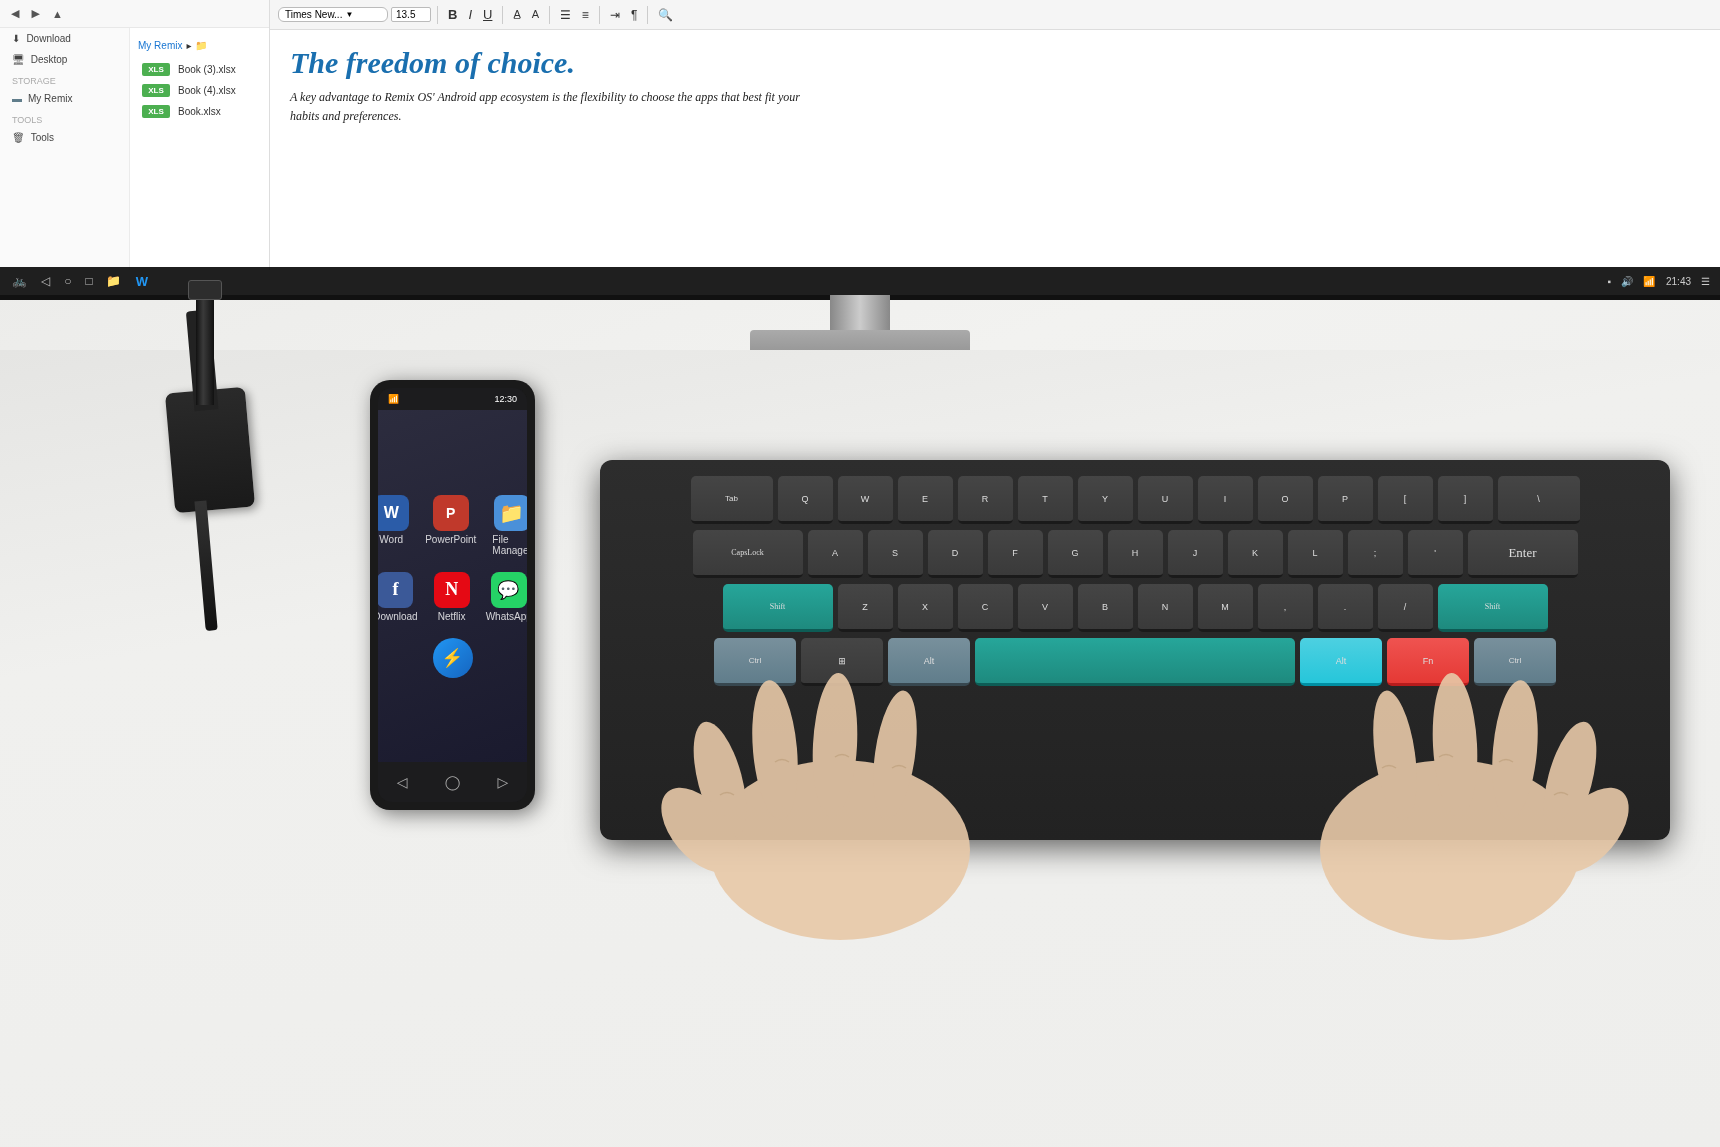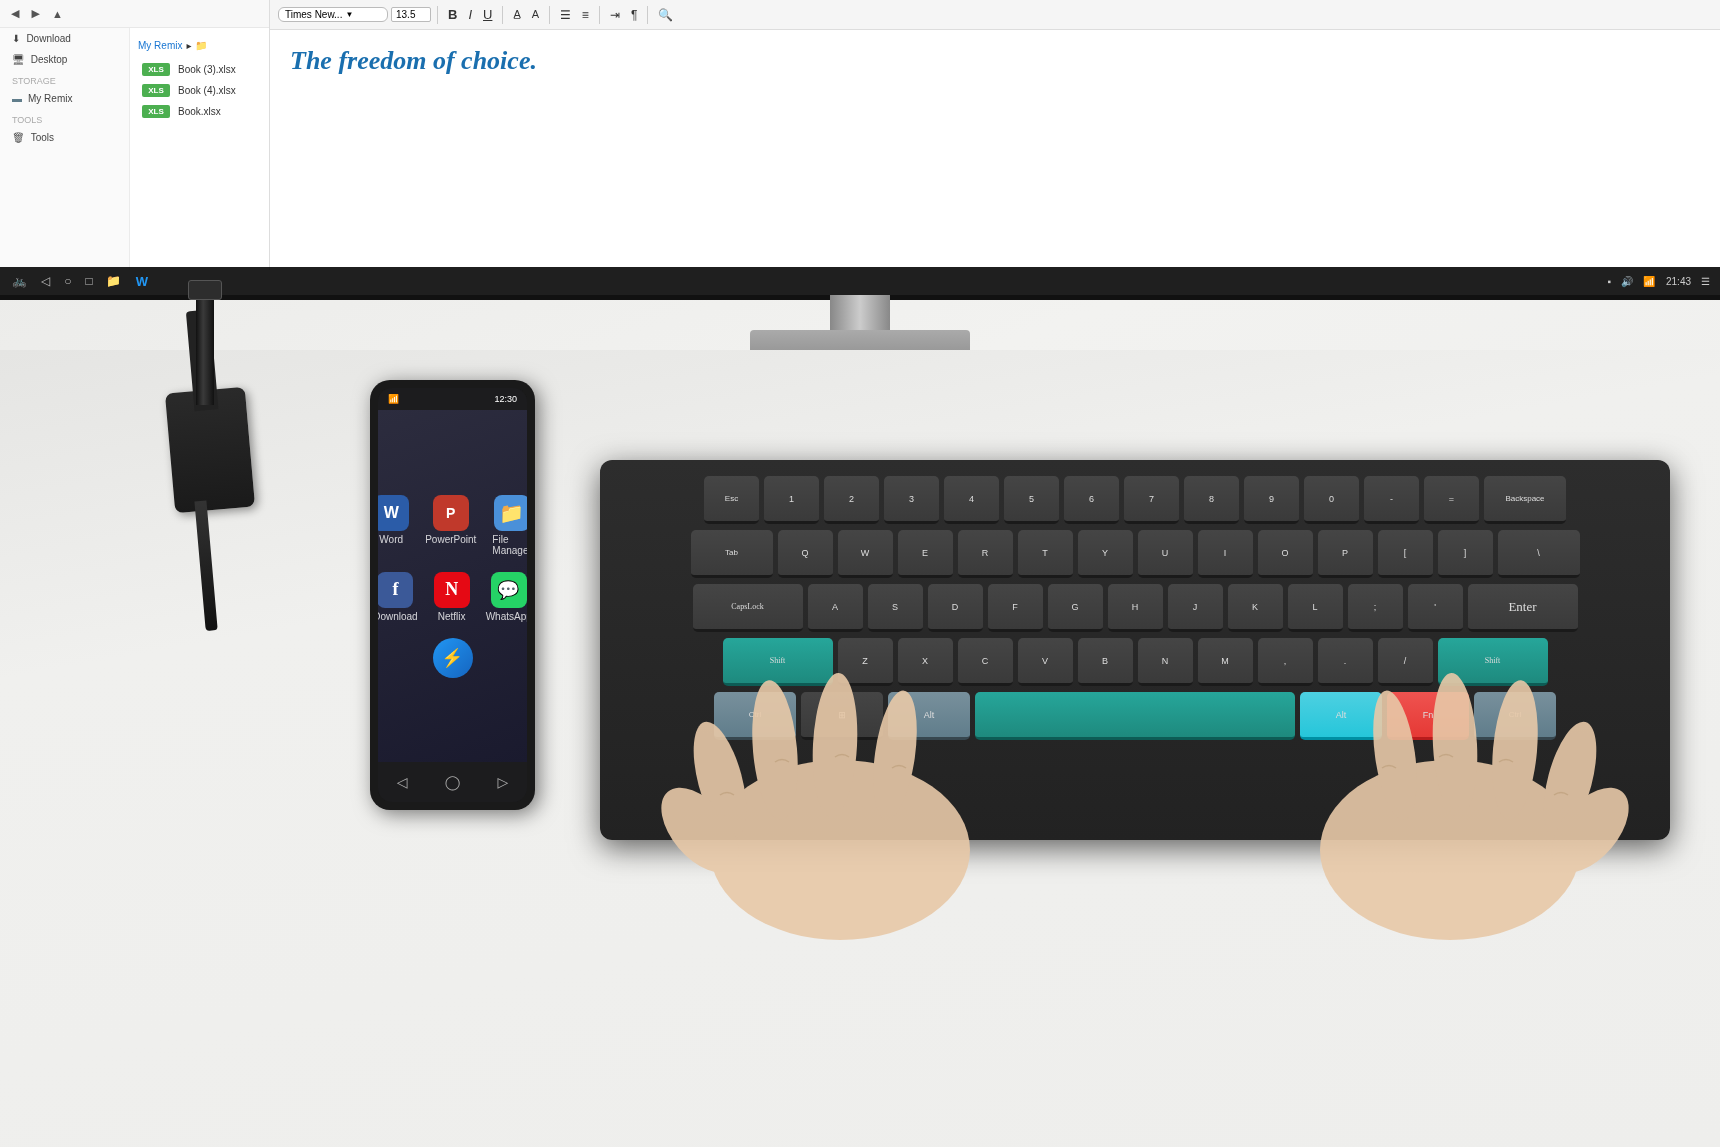"The freedom of choice." .doc-freedom-title { font-size: 26px -> 30px }
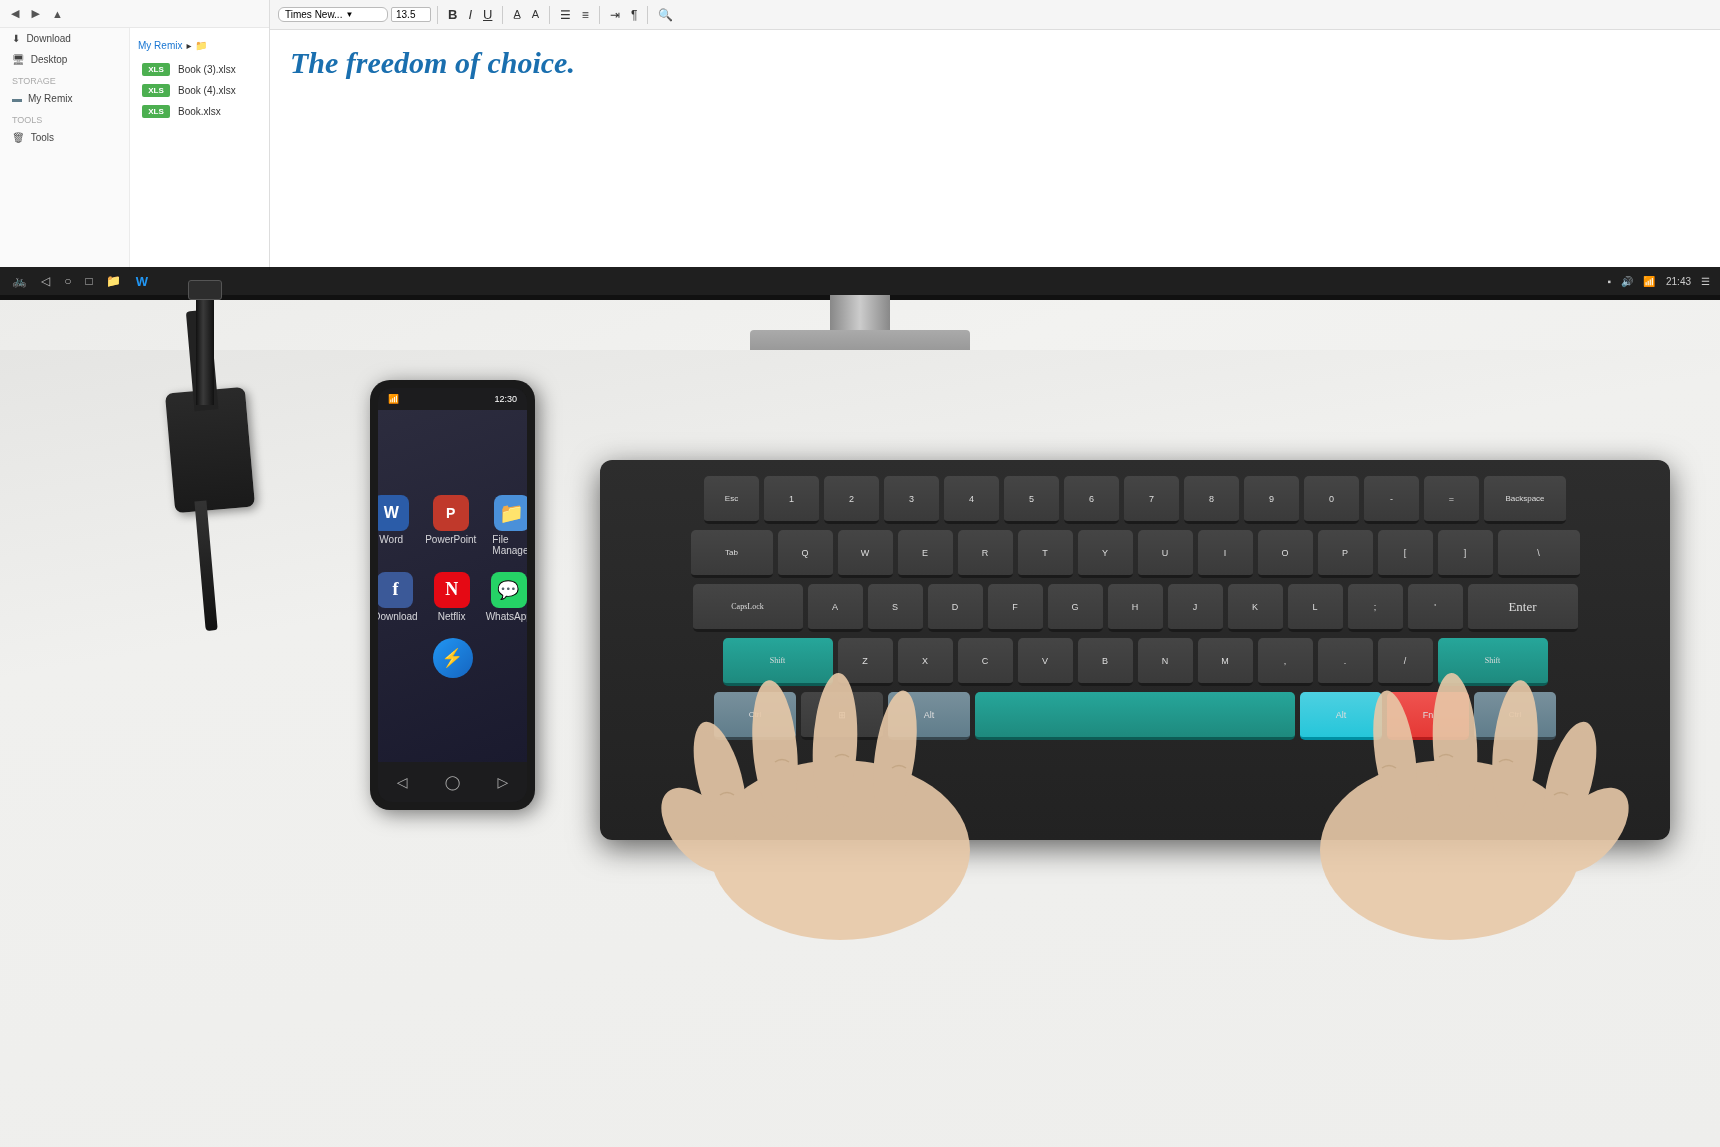"A key advantage to Remix" div.doc-freedom-body { html: none -> <div>A key advantage to Remix OS' Android app ecosystem is the flexibility to choose the apps that best fit your habits and preferences.</div> }
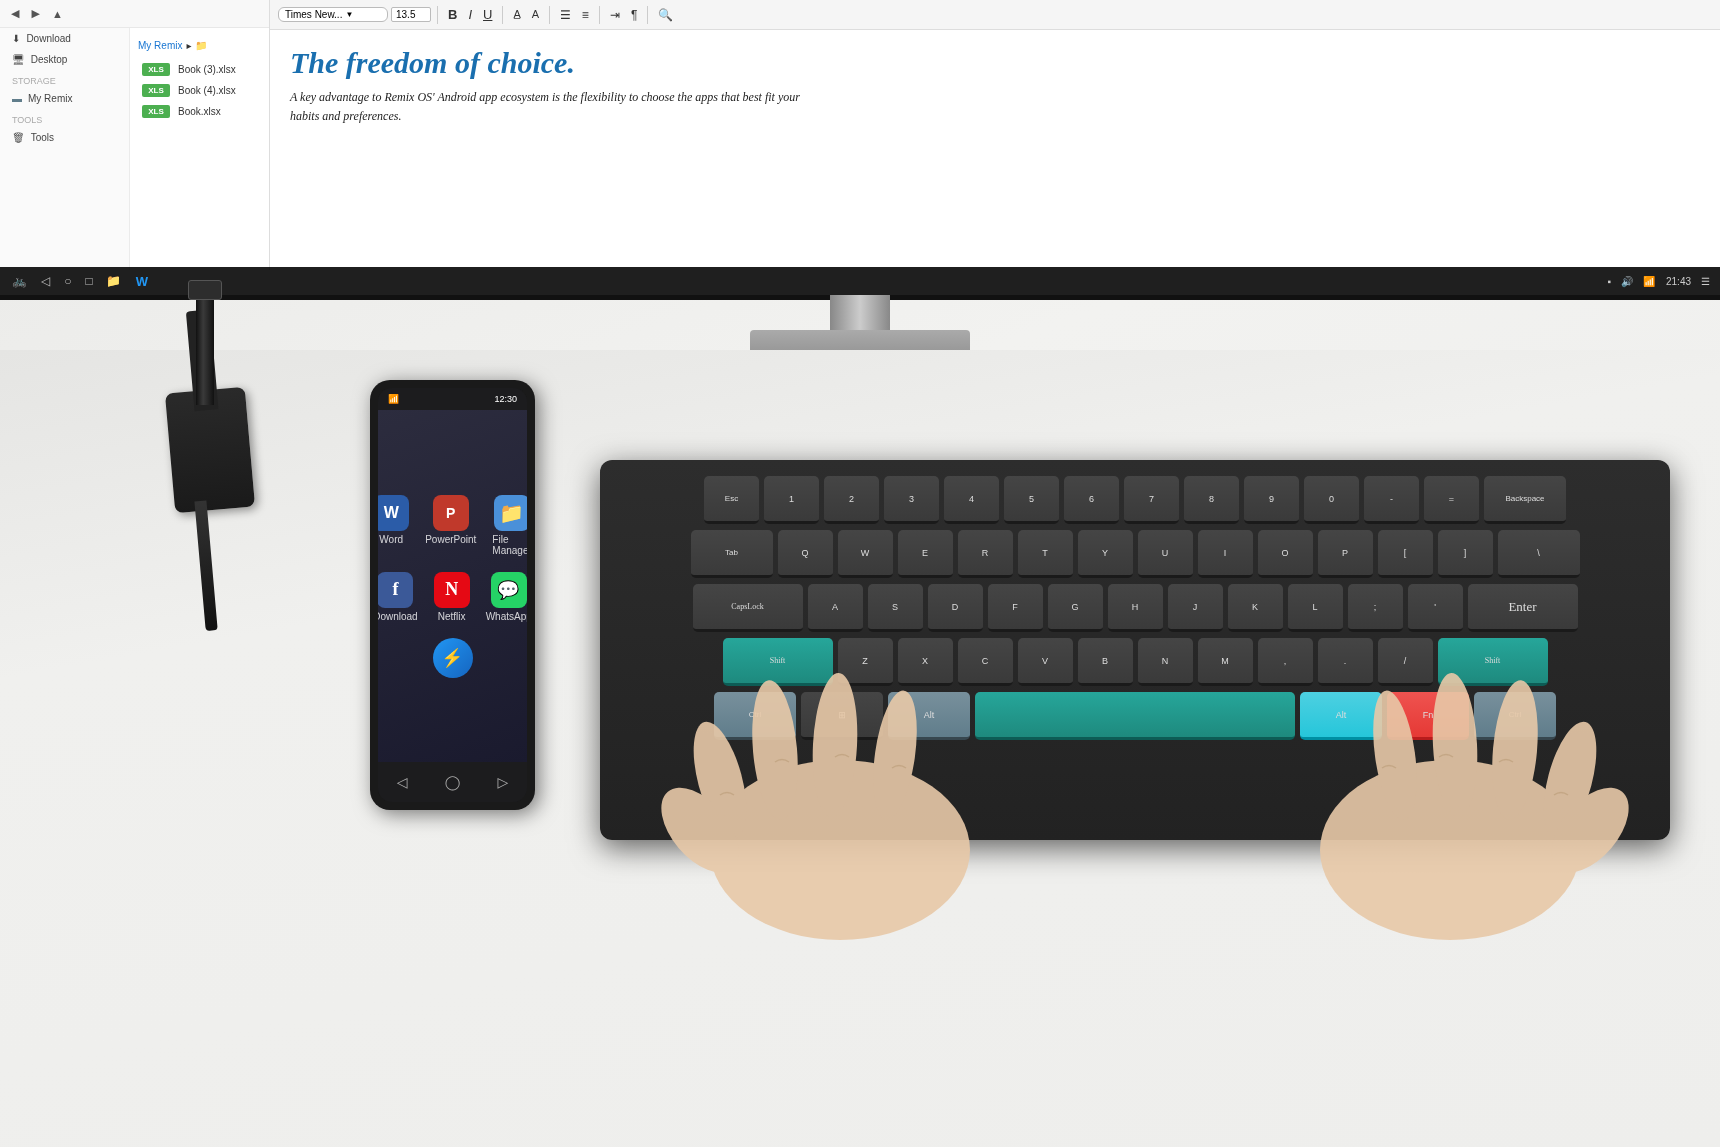"Esc" div.key-row { html: <div> <div>Esc</div> <div>1</div> <div>2</div> <div>3</div> <div>4</div> <div>5</div> <div>6</div> <div>7</div> <div>8</div> <div>9</div> <div>0</div> <div>-</div> <div>=</div> <div>Backspace</div> </div> -> none }
